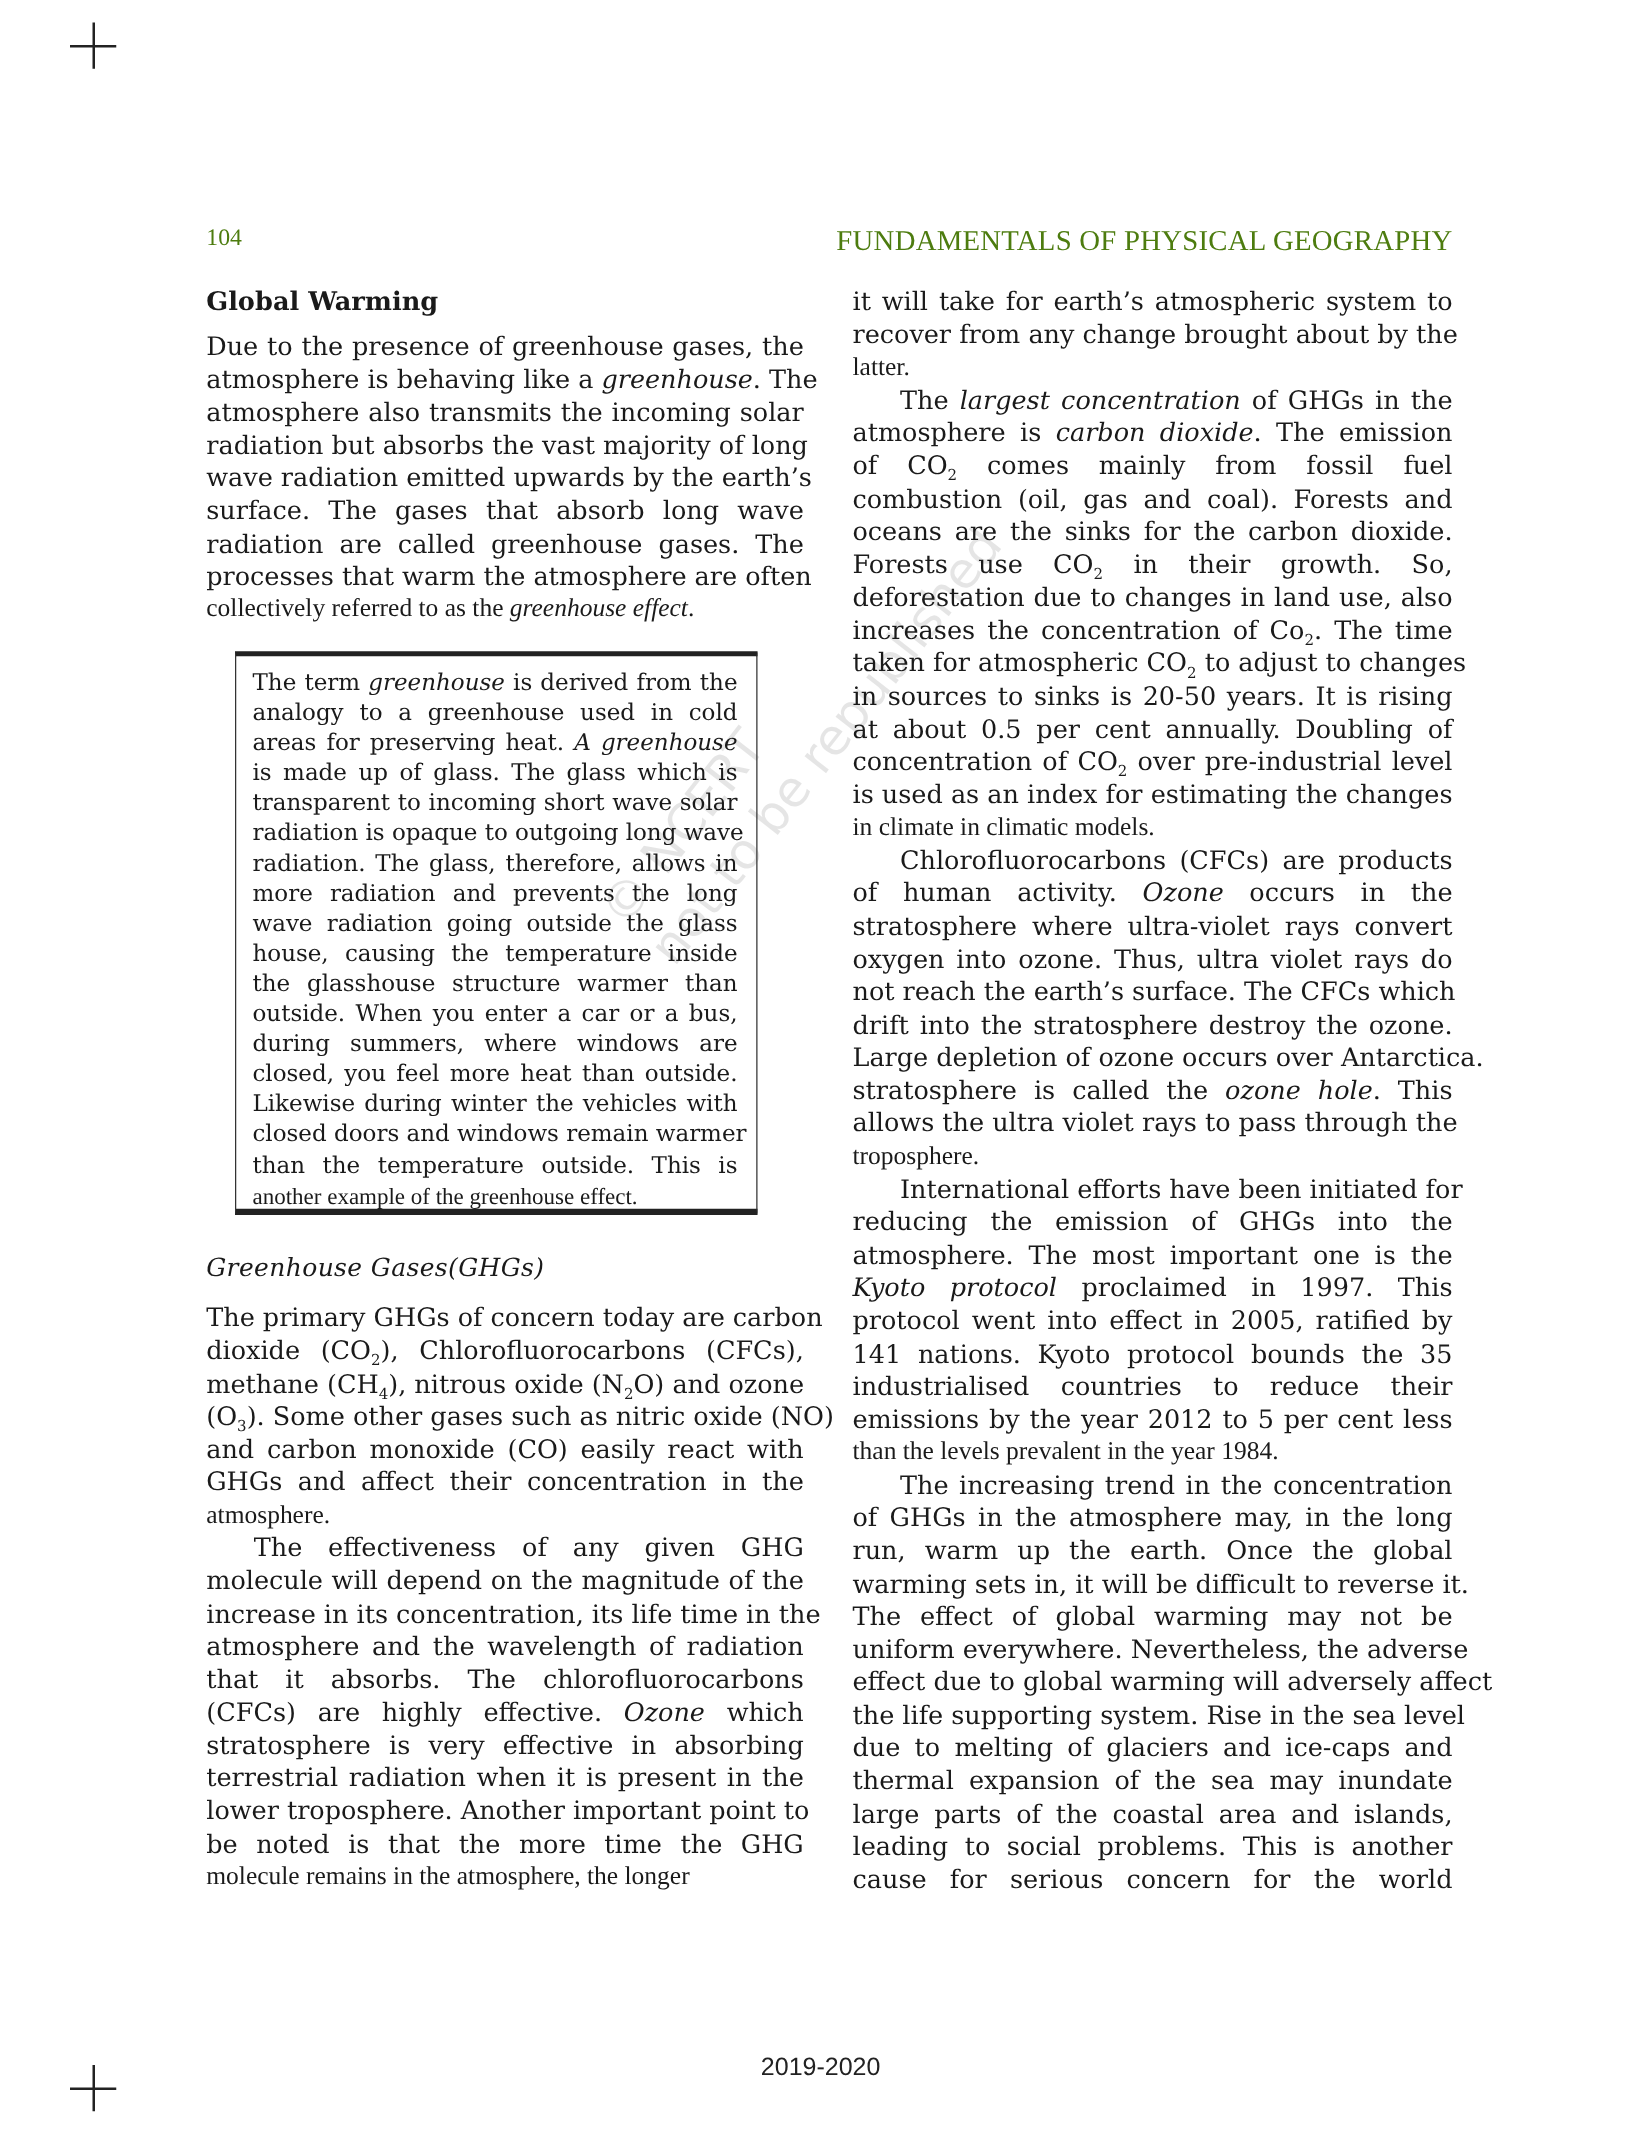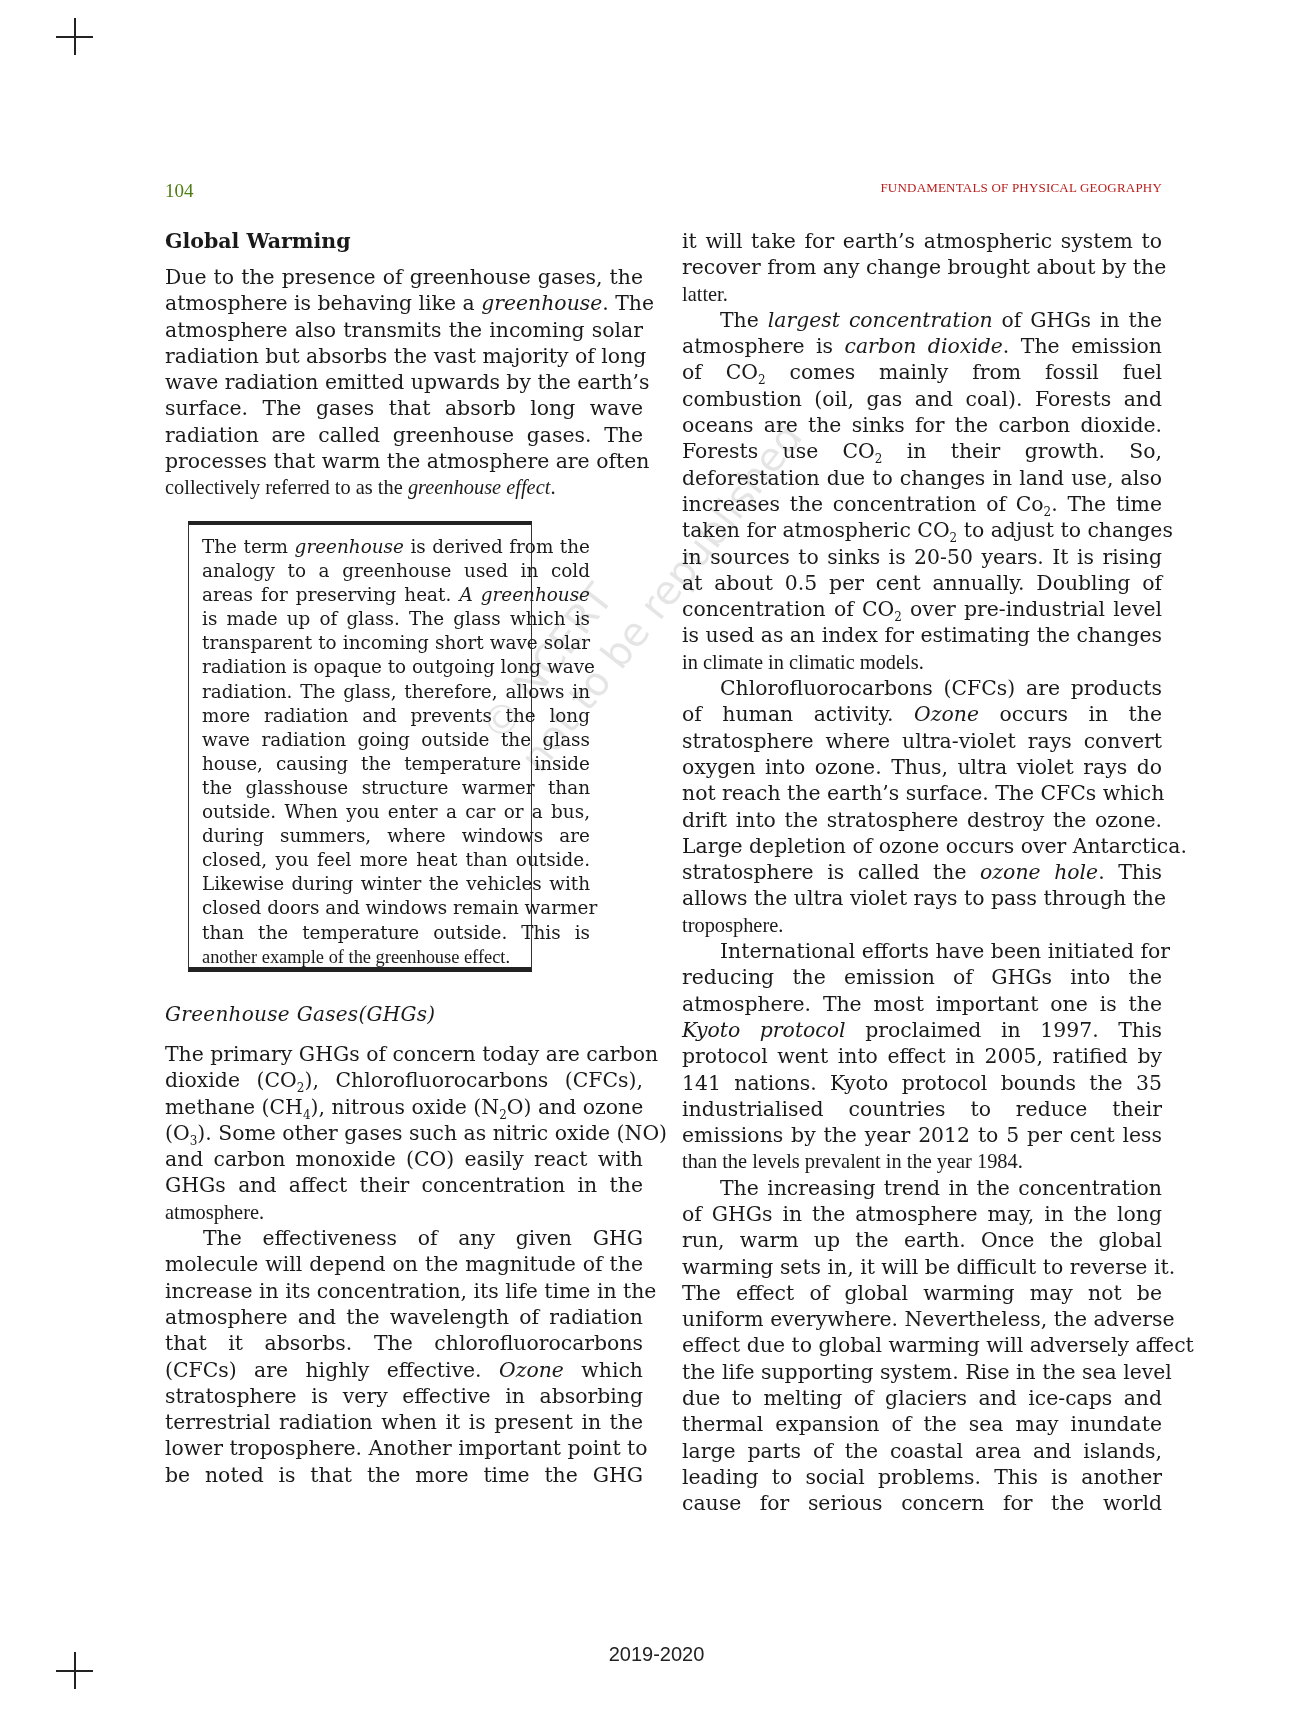"FUNDAMENTALS OF PHYSICAL GEOGRAPHY" .header-title { color: #b91c1c -> #4d7c0f; font-size: 13px -> 23px }
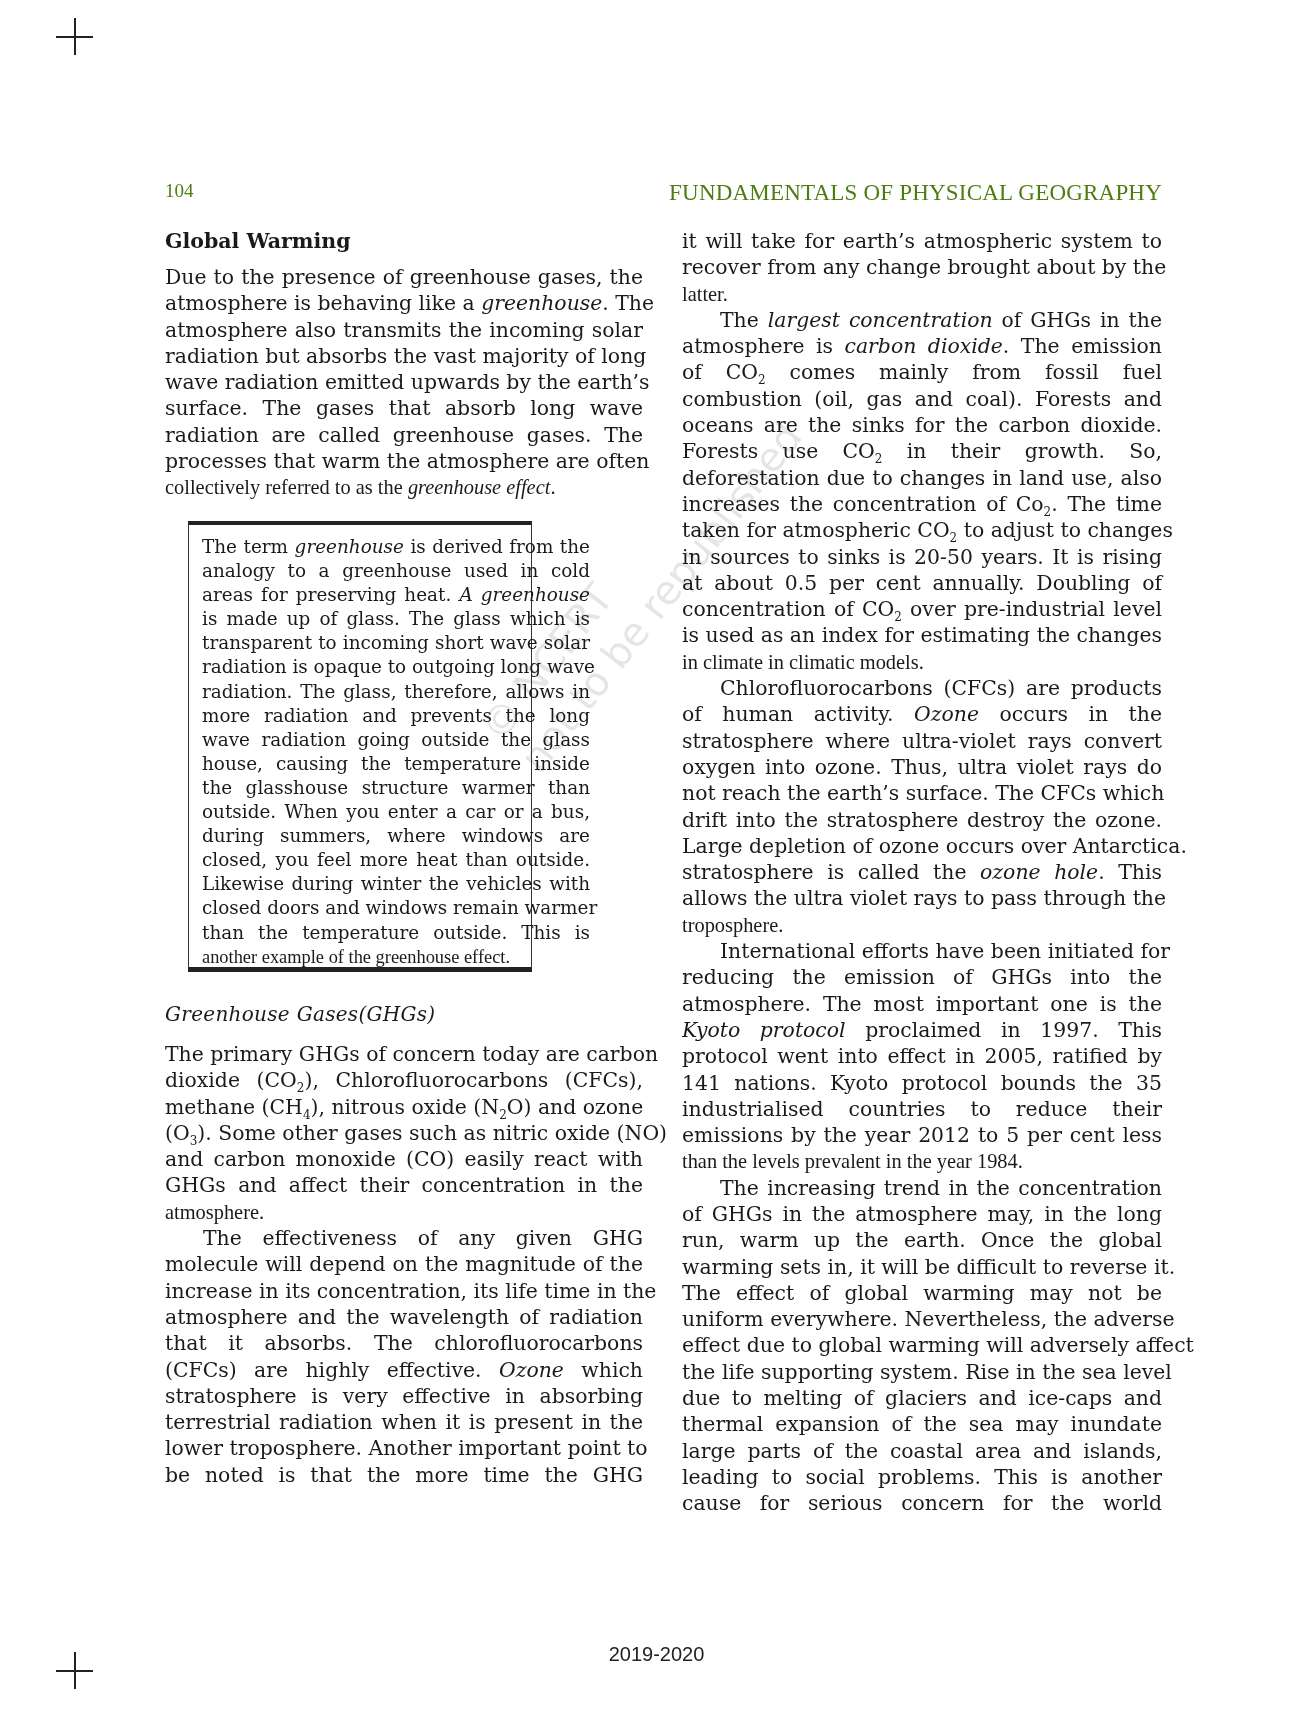"The term greenhouse is derived" .box { width: 344px -> 418px }
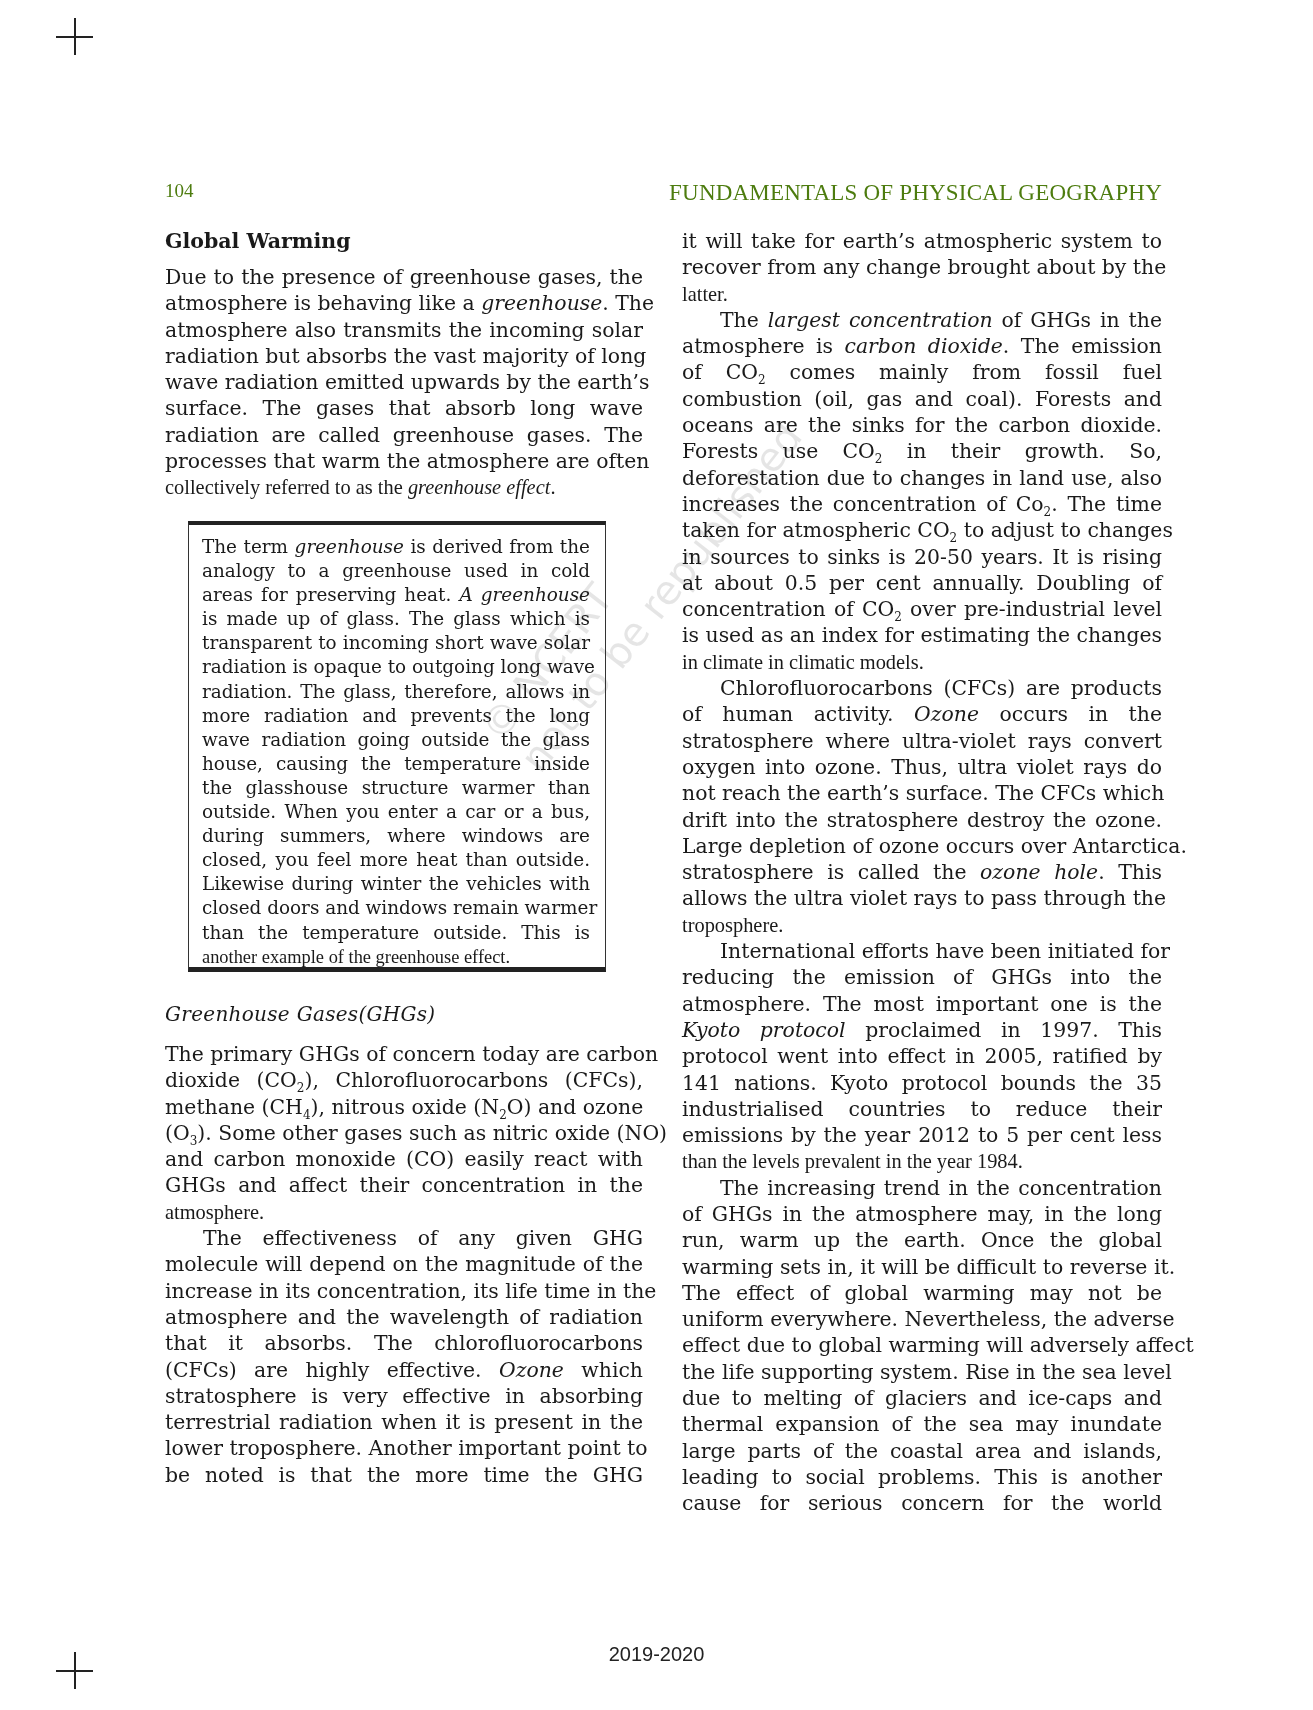"molecule remains in the atmosphere," div.line { html: none -> <div><span>molecule remains in the atmosphere, the longer</span></div> }
